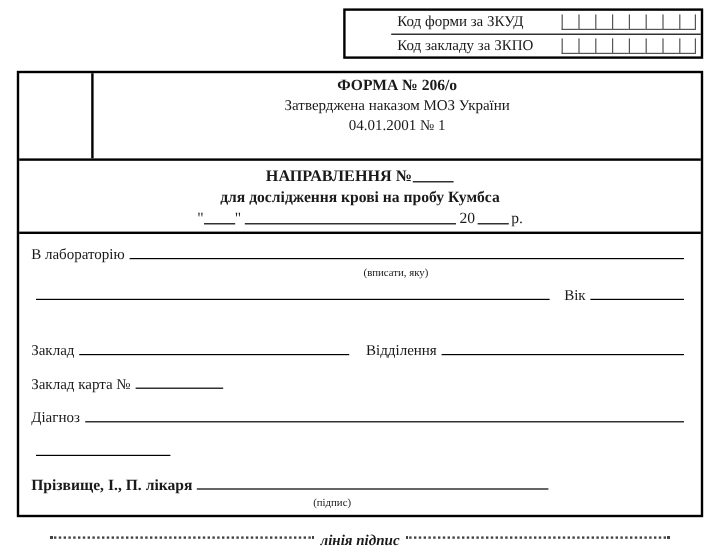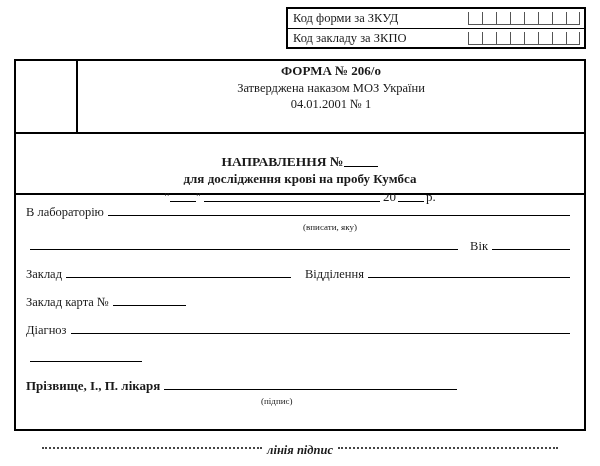"Код форми за ЗКУД" #code-box { padding-left: none -> 38px }
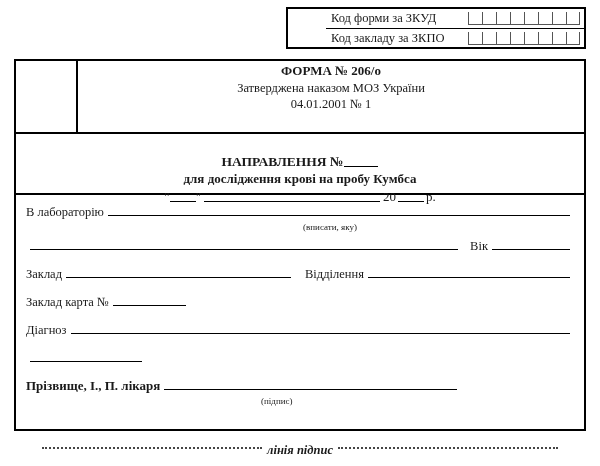"НАПРАВЛЕННЯ №" #title-band { padding-top: 19px -> 4px }
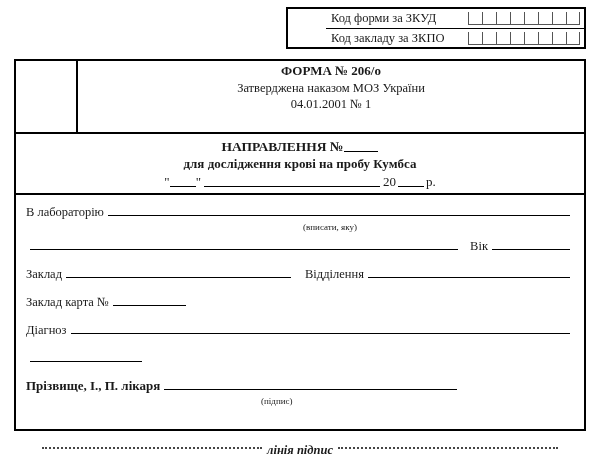"Заклад" div.field-row { margin-top: 3px -> 21px }
